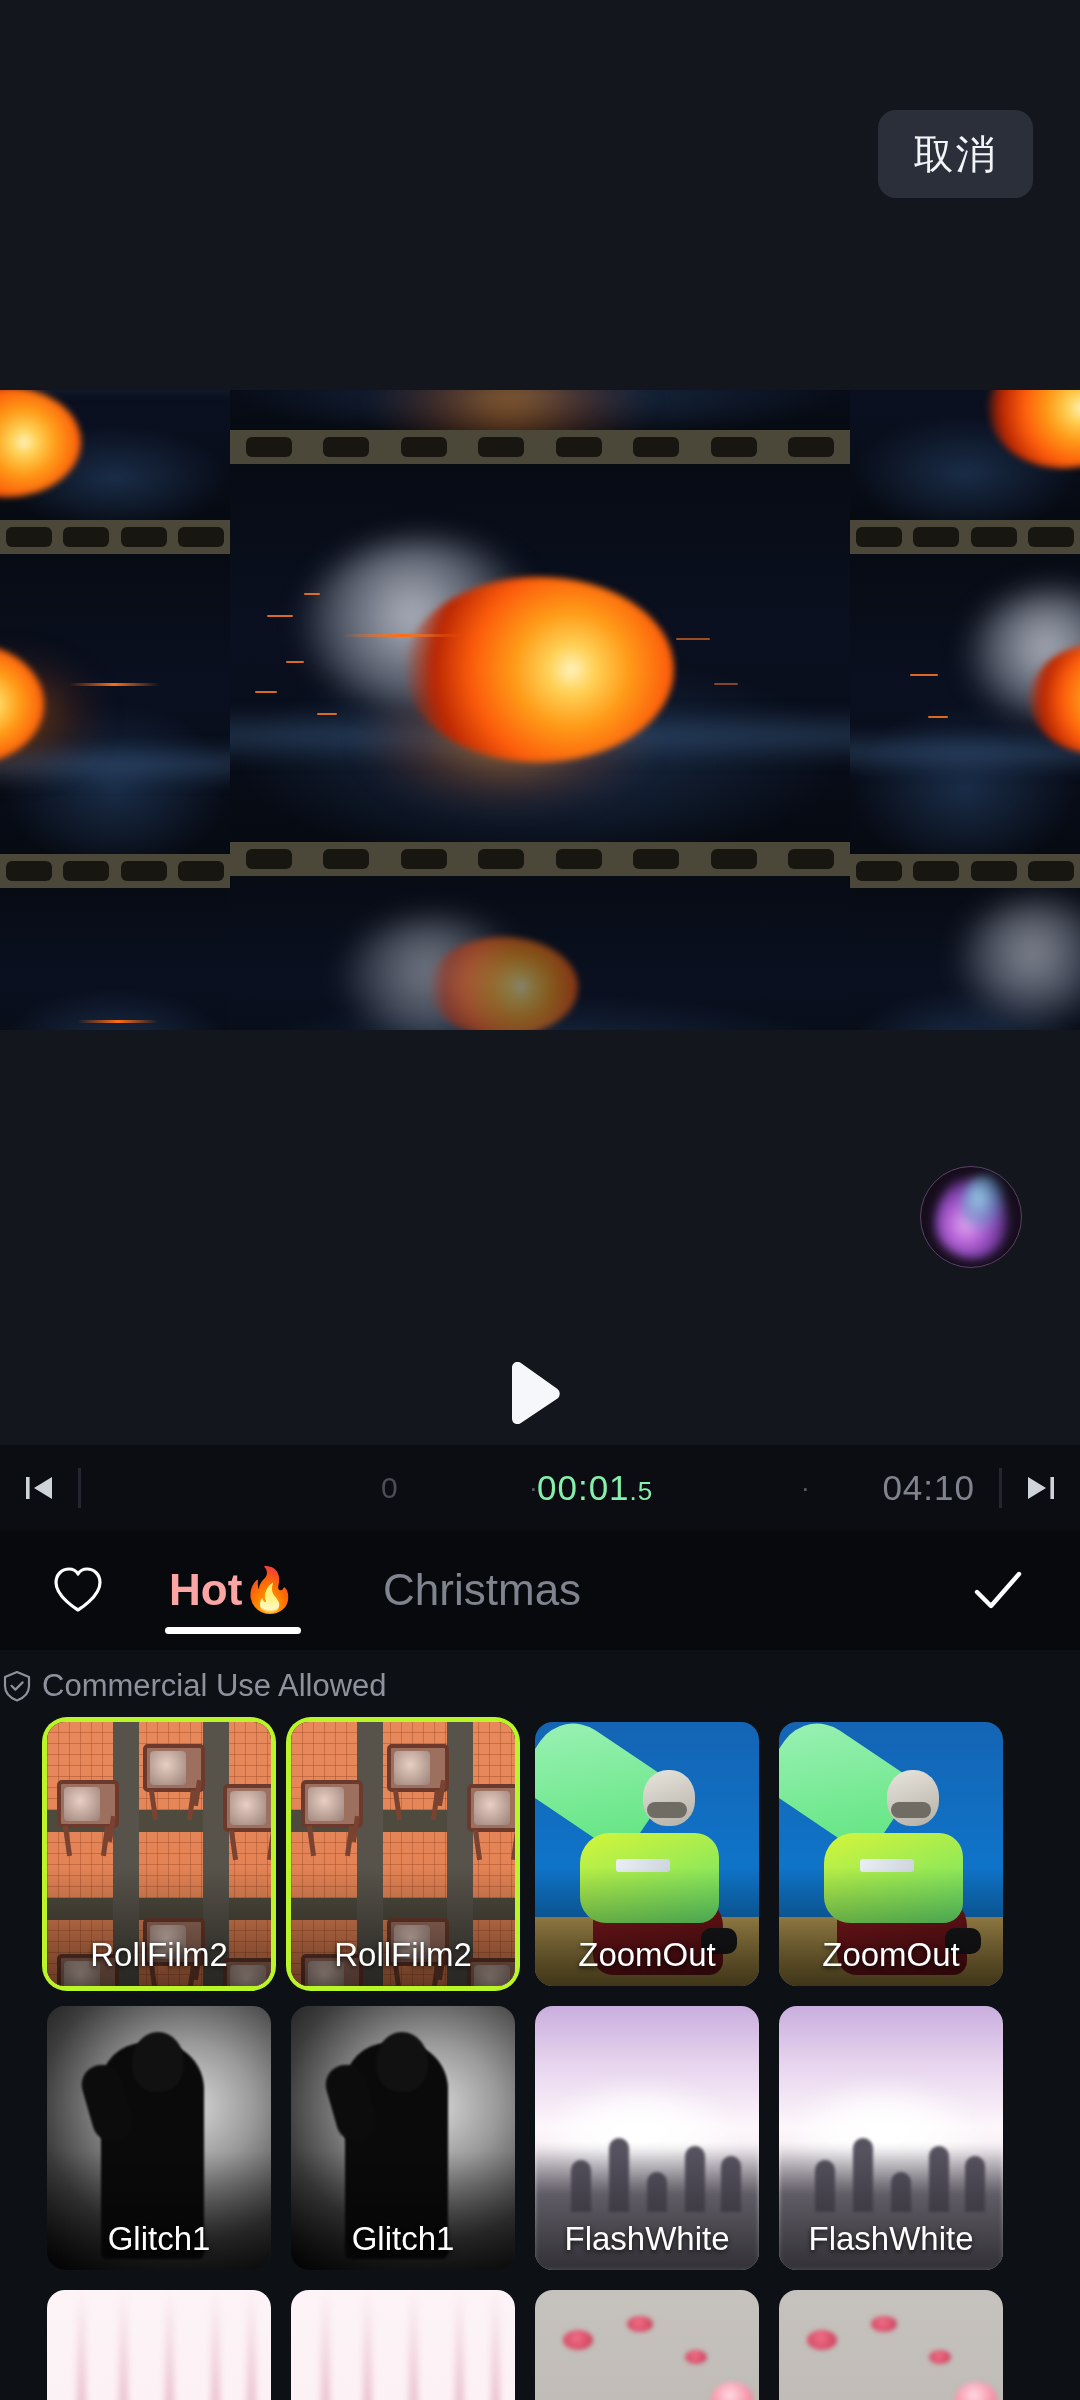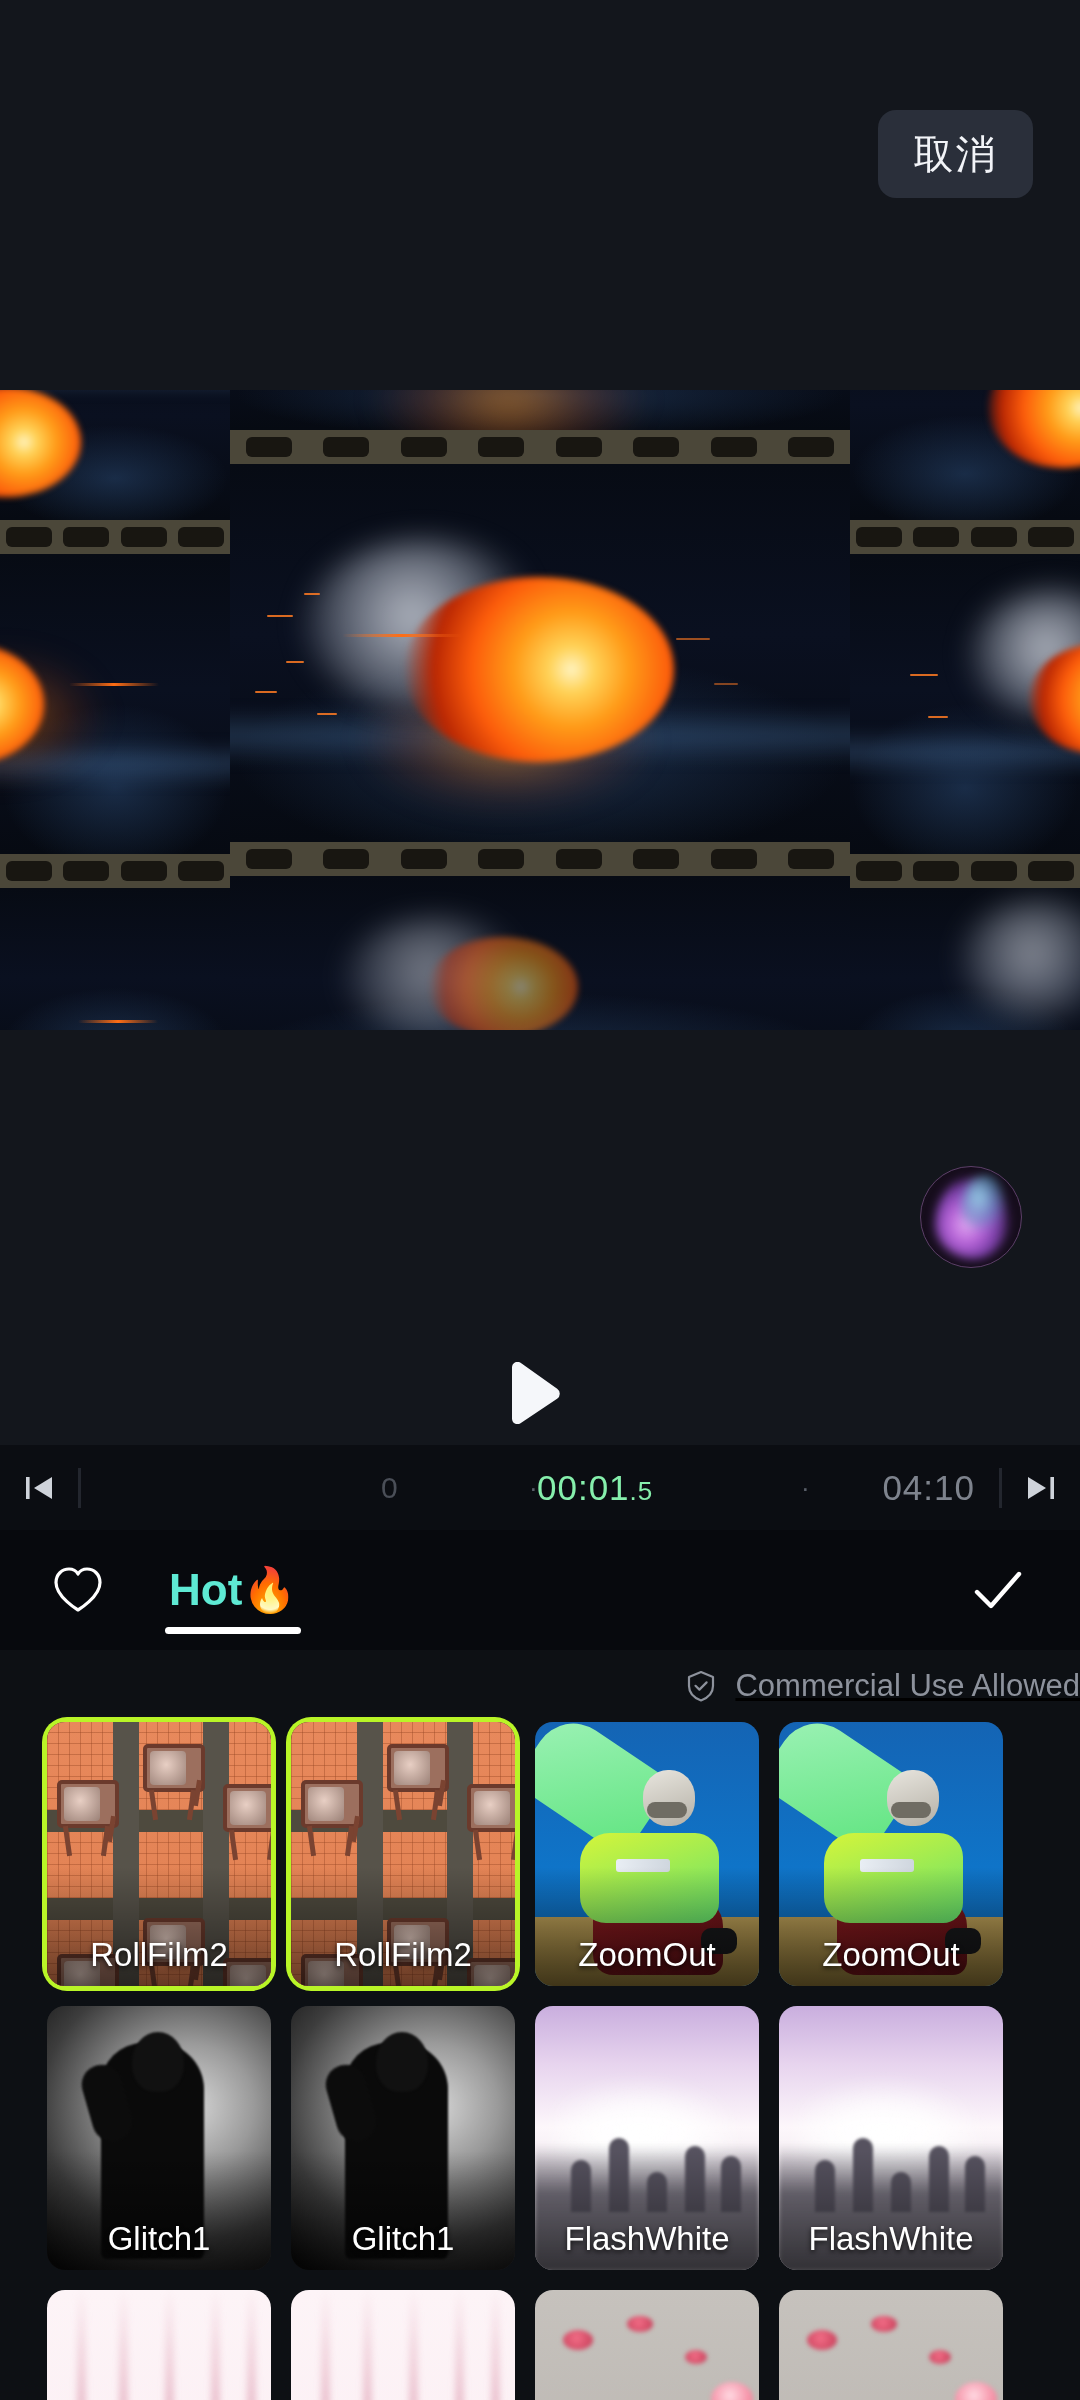"Hot🔥" .tab.active { color: #5eead4 -> #fca5a5 }
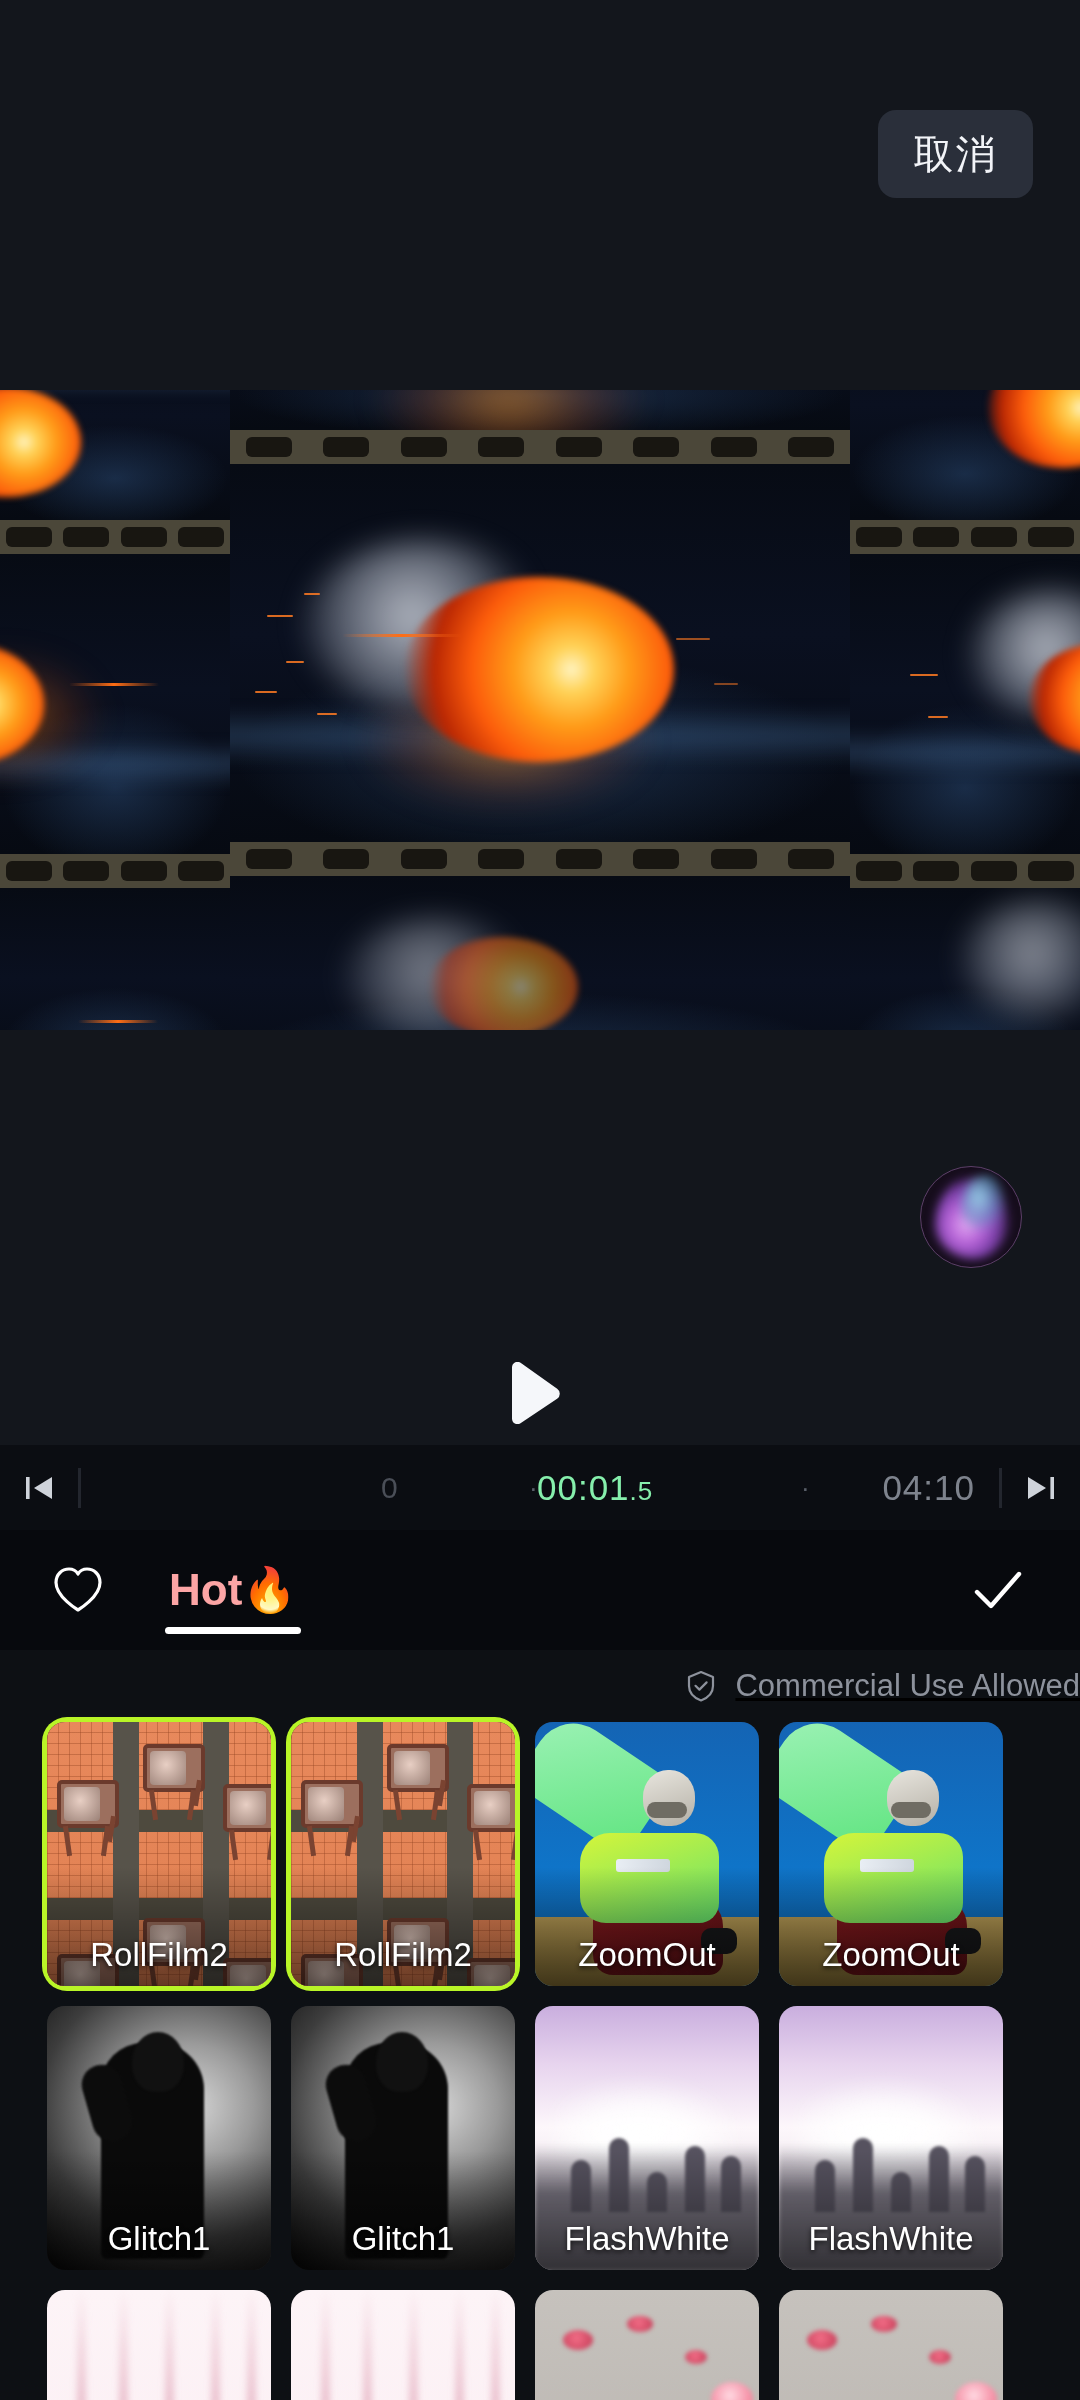"Christmas" div.tab { html: none -> <div> <span>Christmas</span> </div> }
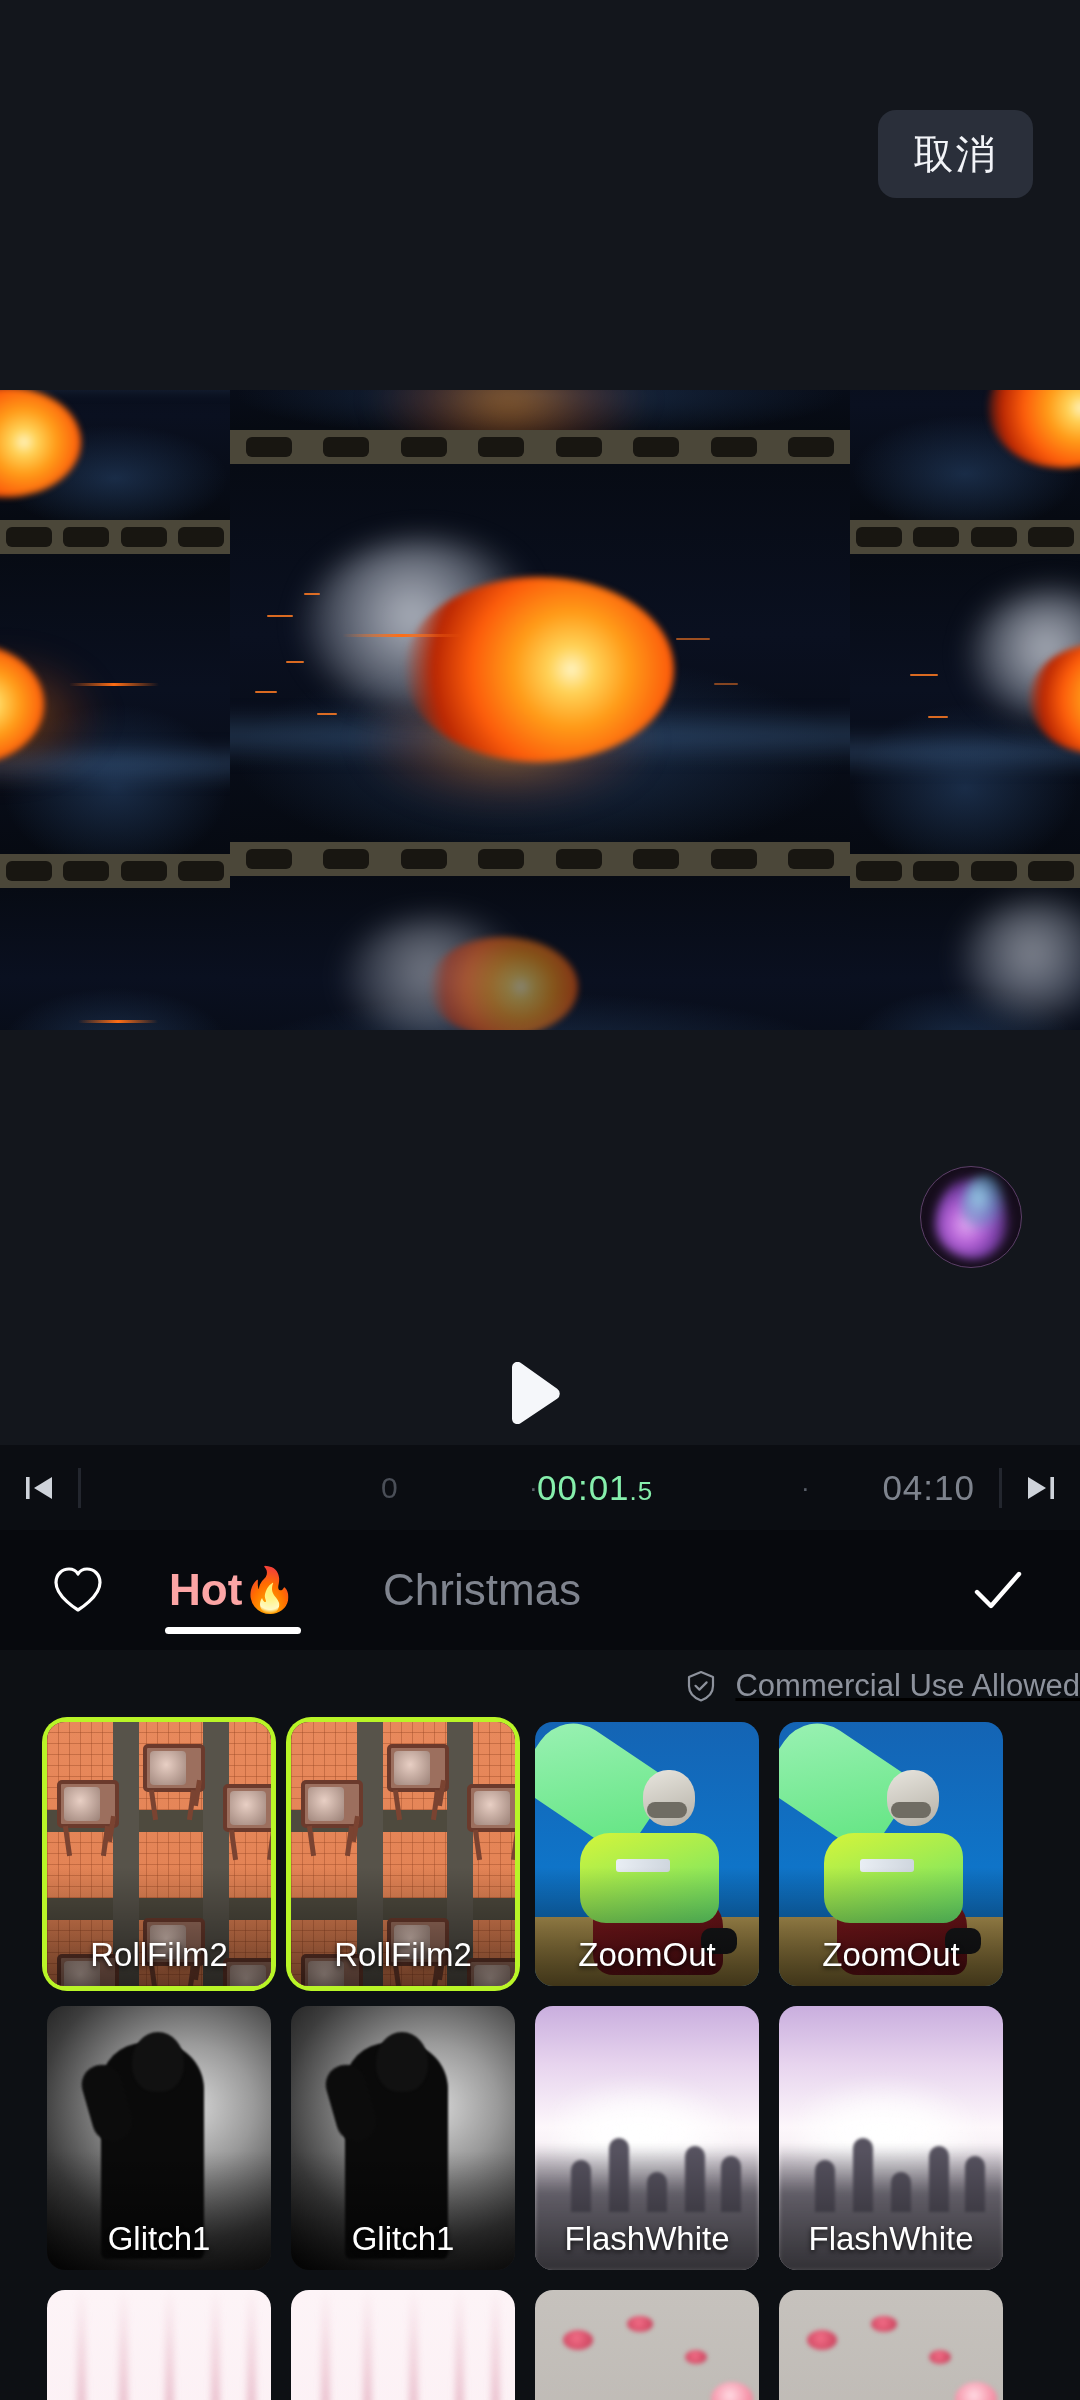"Commercial Use Allowed" .commercial { gap: 17px -> 8px; justify-content: flex-end -> flex-start; text-decoration: underline -> none }
